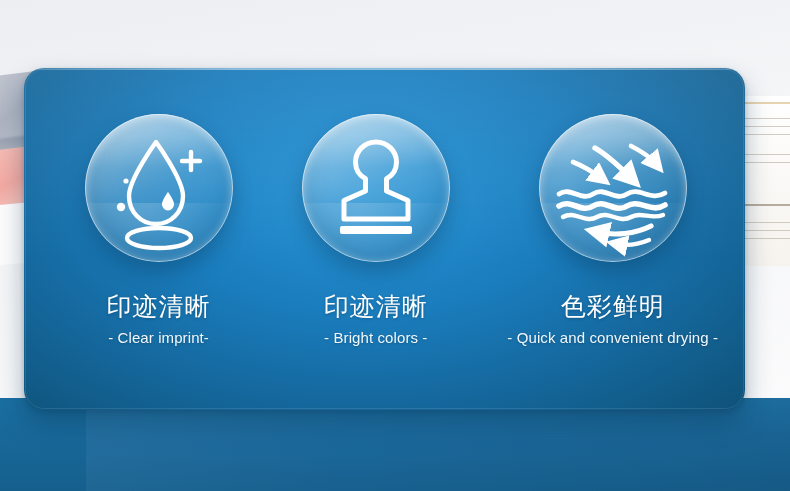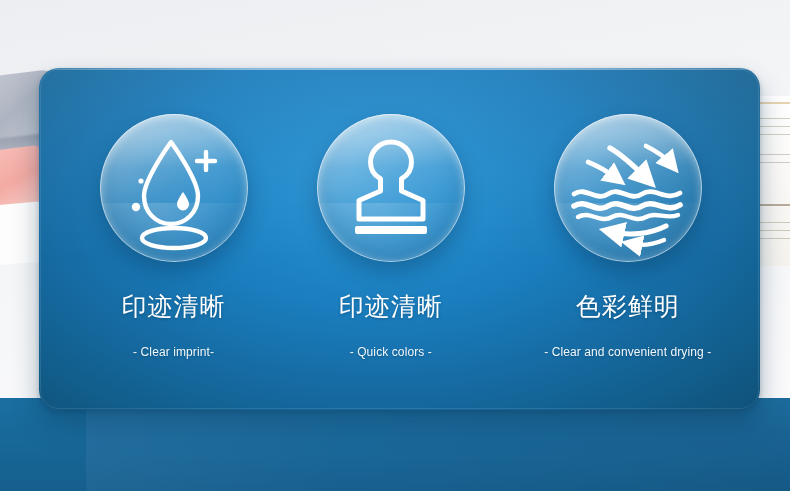"印迹清晰" .card { left: 39px -> 24px }
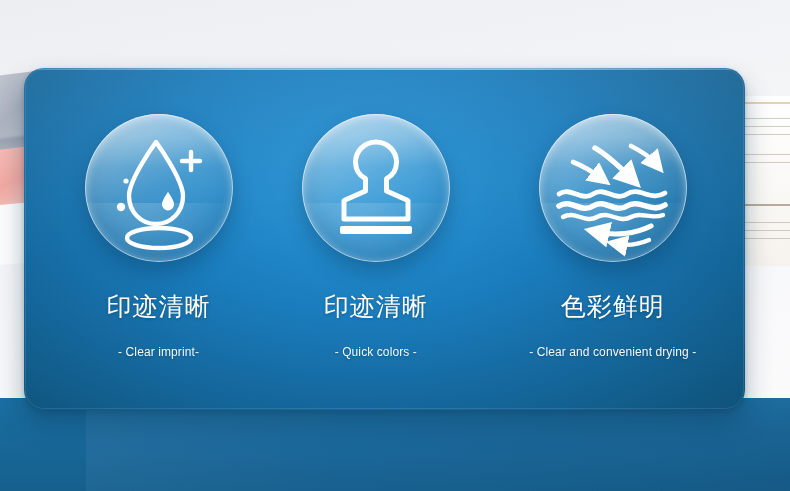"- Clear imprint-" .en-sub { font-size: 12px -> 15px; margin-top: 25px -> 9px }
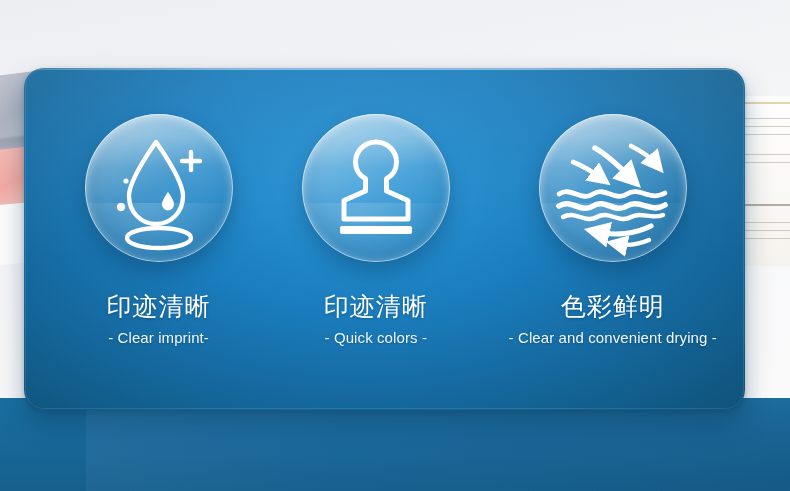"- Quick colors -" div.en-sub { text: Quick -> Bright }
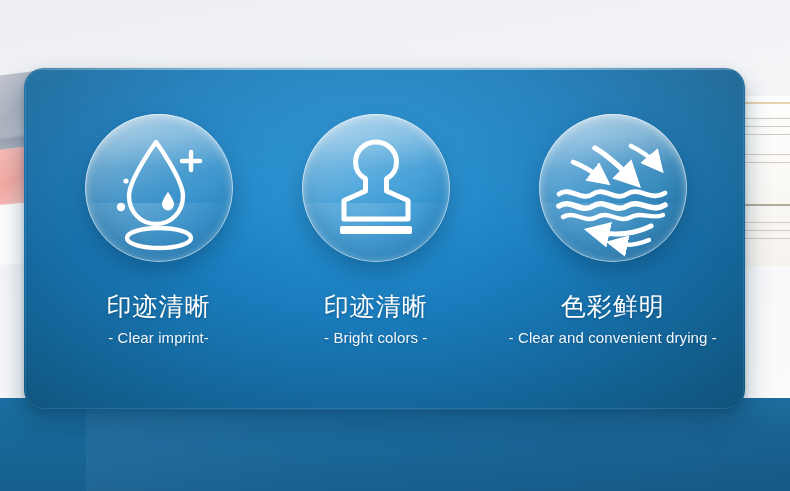"- Clear and convenient drying" div.en-sub { text: Clear -> Quick }
